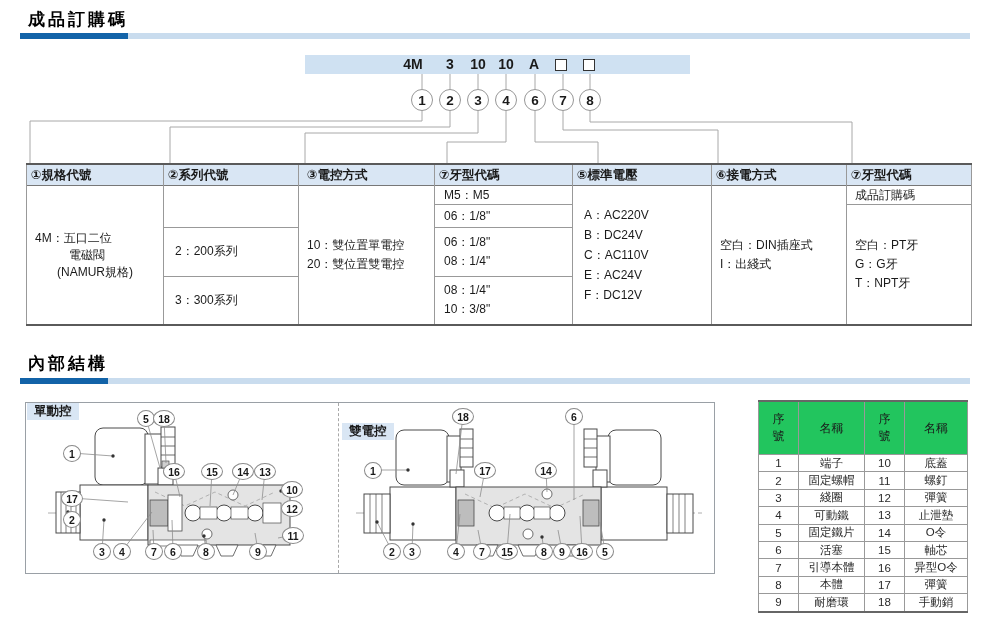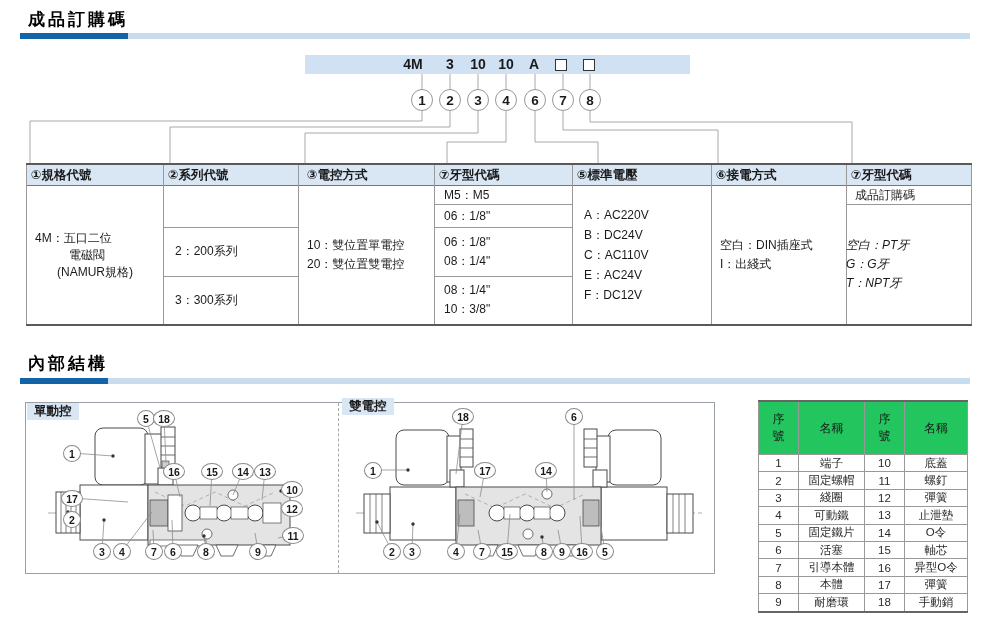"空白：PT牙" div.cell { font-style: italic -> none; padding-left: 0 -> 9px }
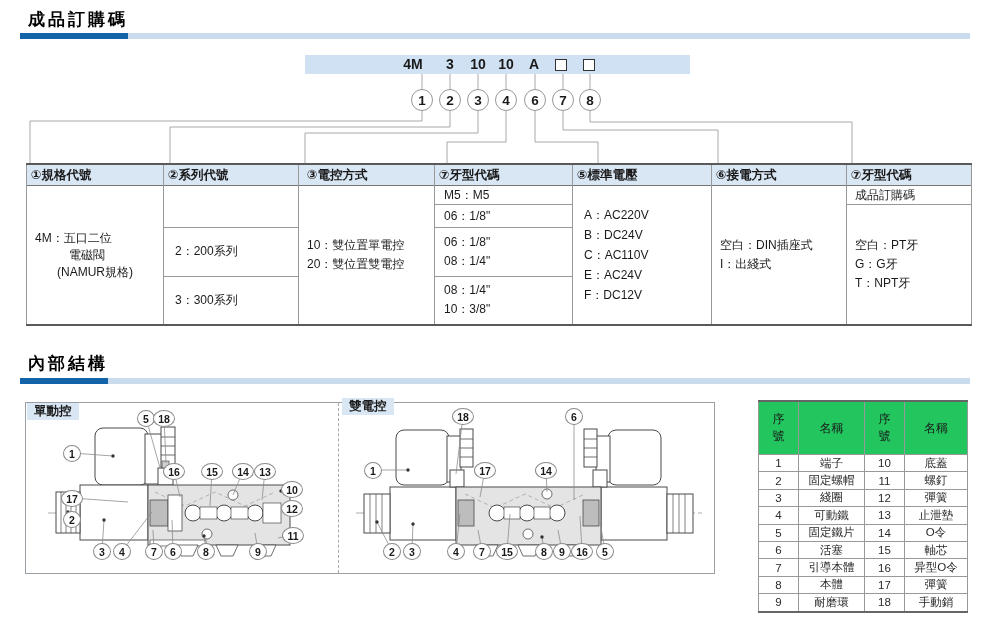"雙電控" div.diagram-label { top: 398px -> 423px }
